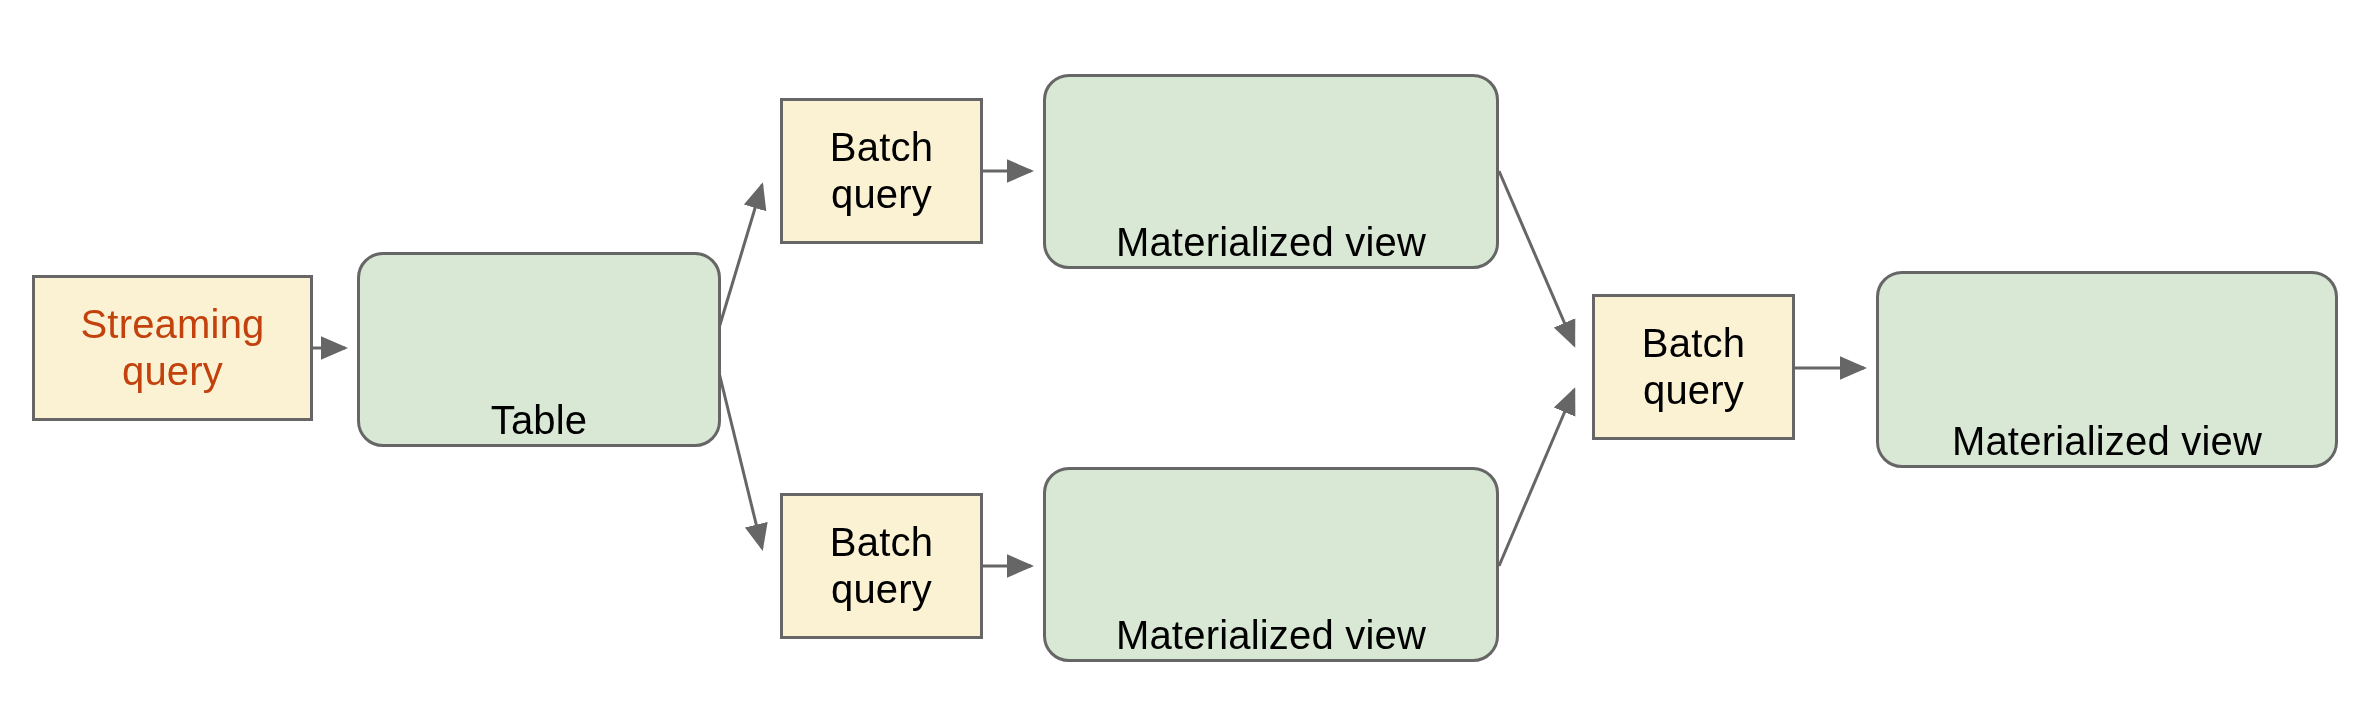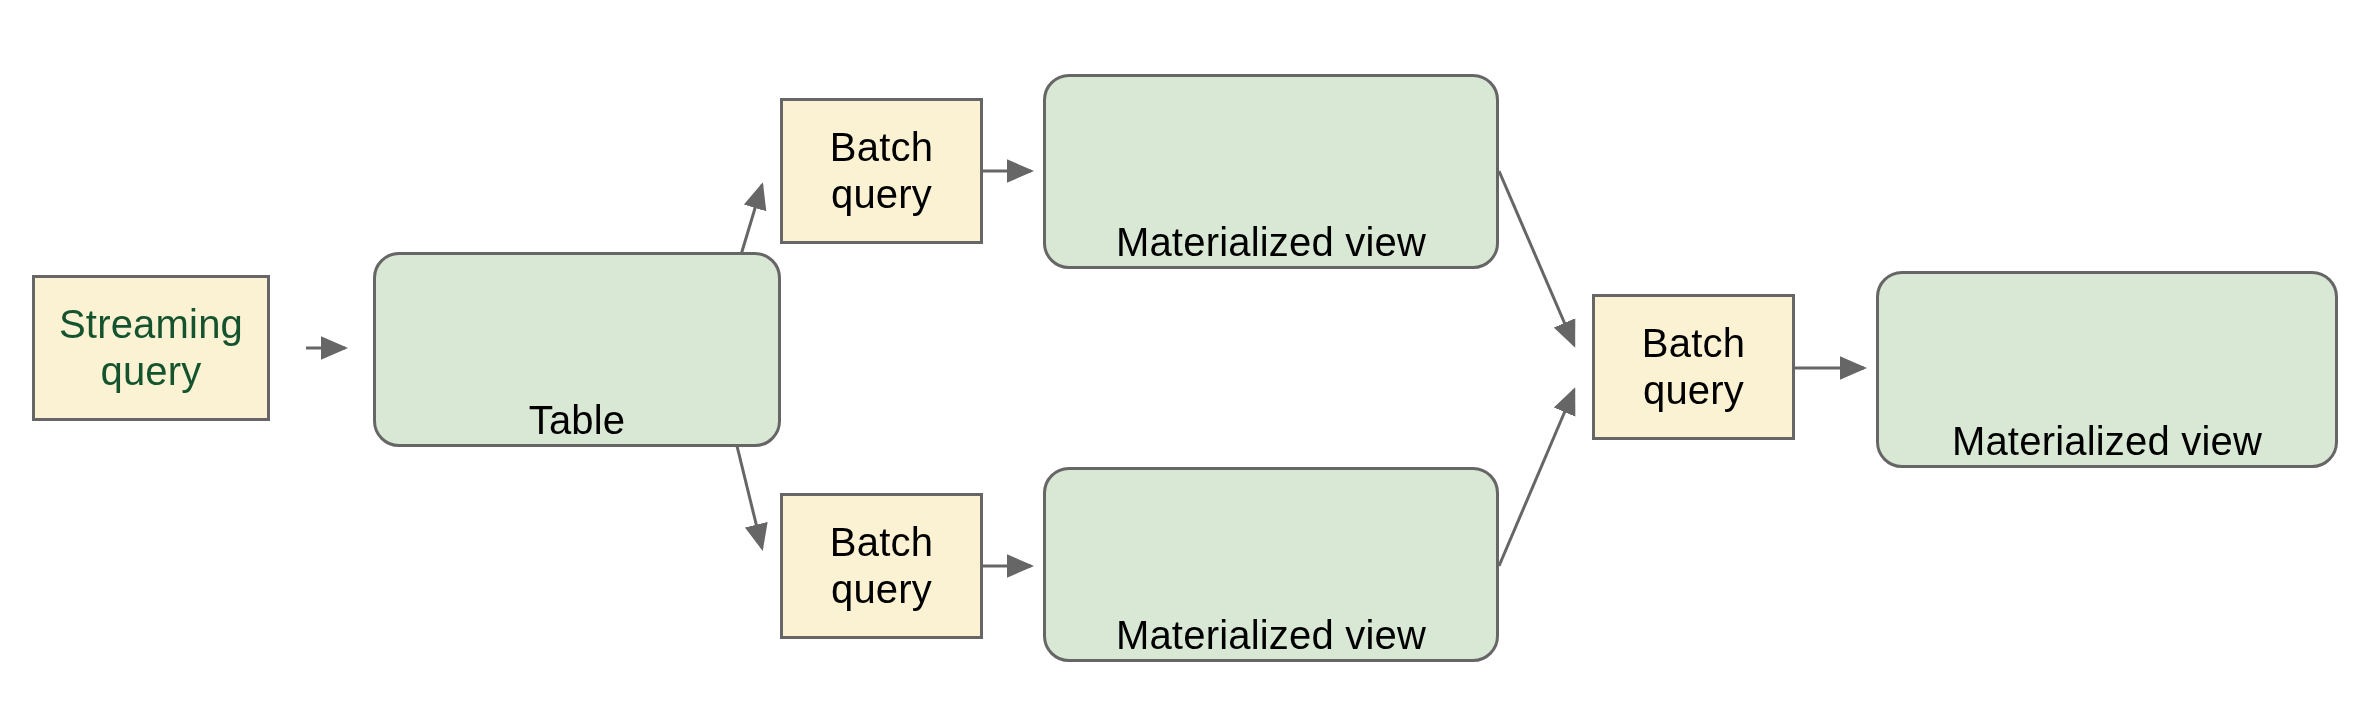"Streaming" div.node { color: #14532d -> #c2410c; width: 238px -> 281px }
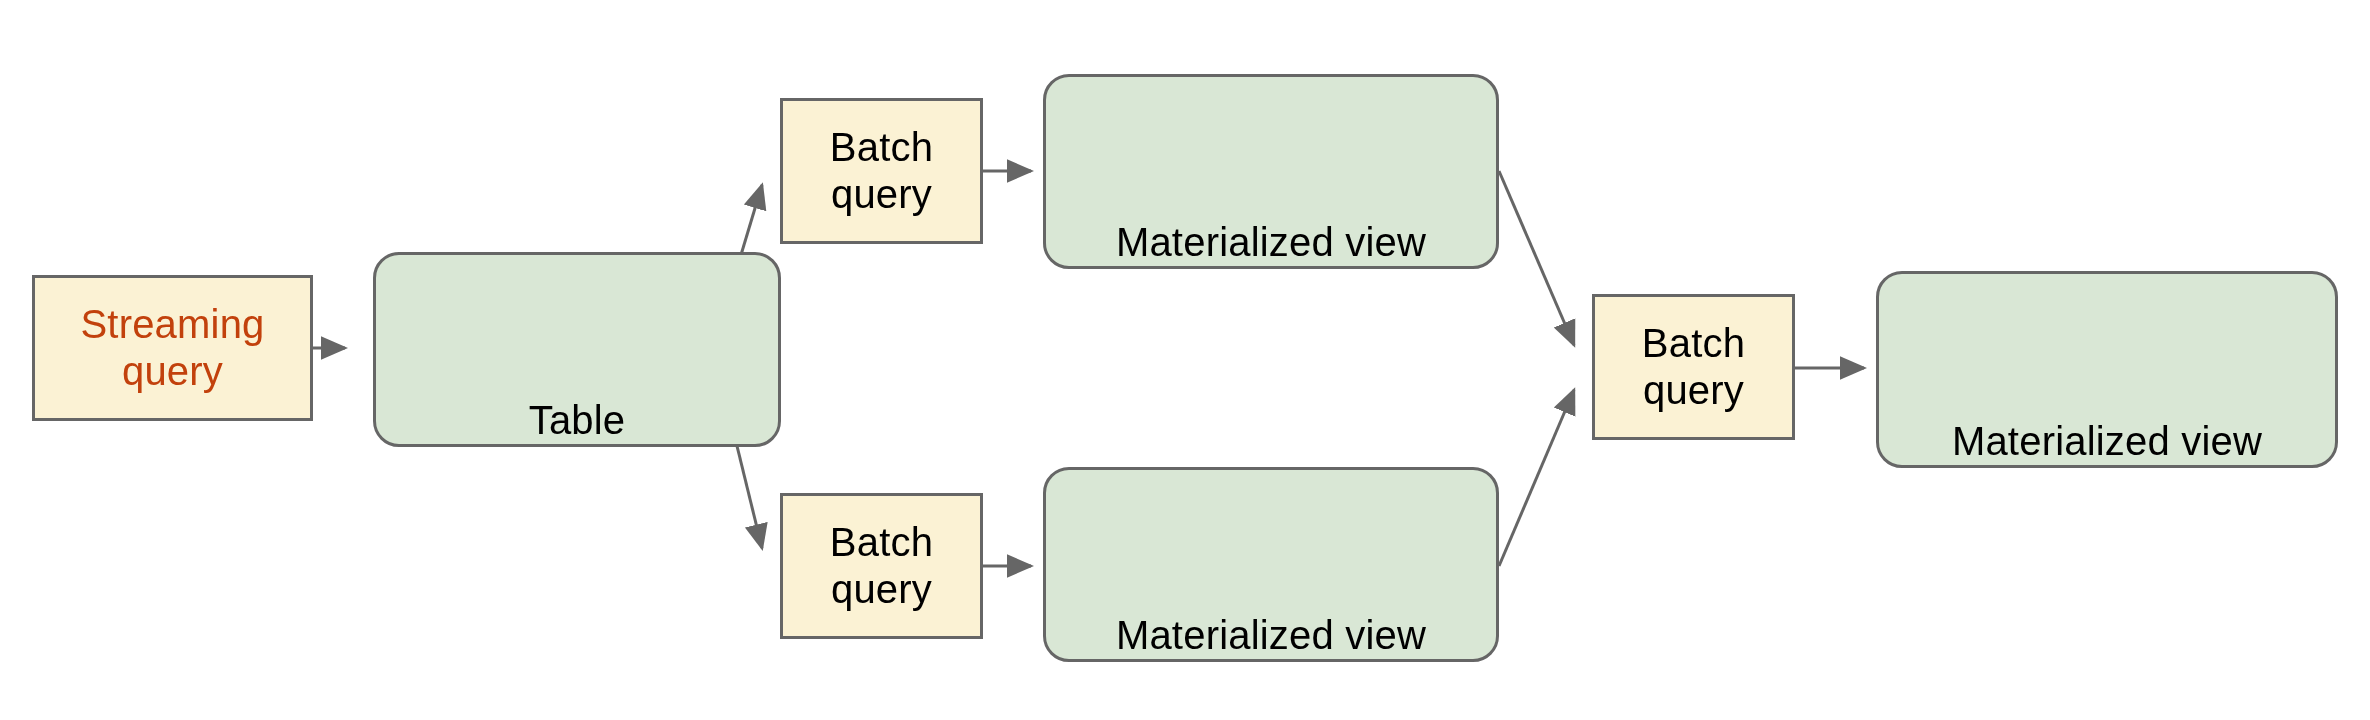"Table" div.node { margin-left: 16px -> none; width: 408px -> 364px }
